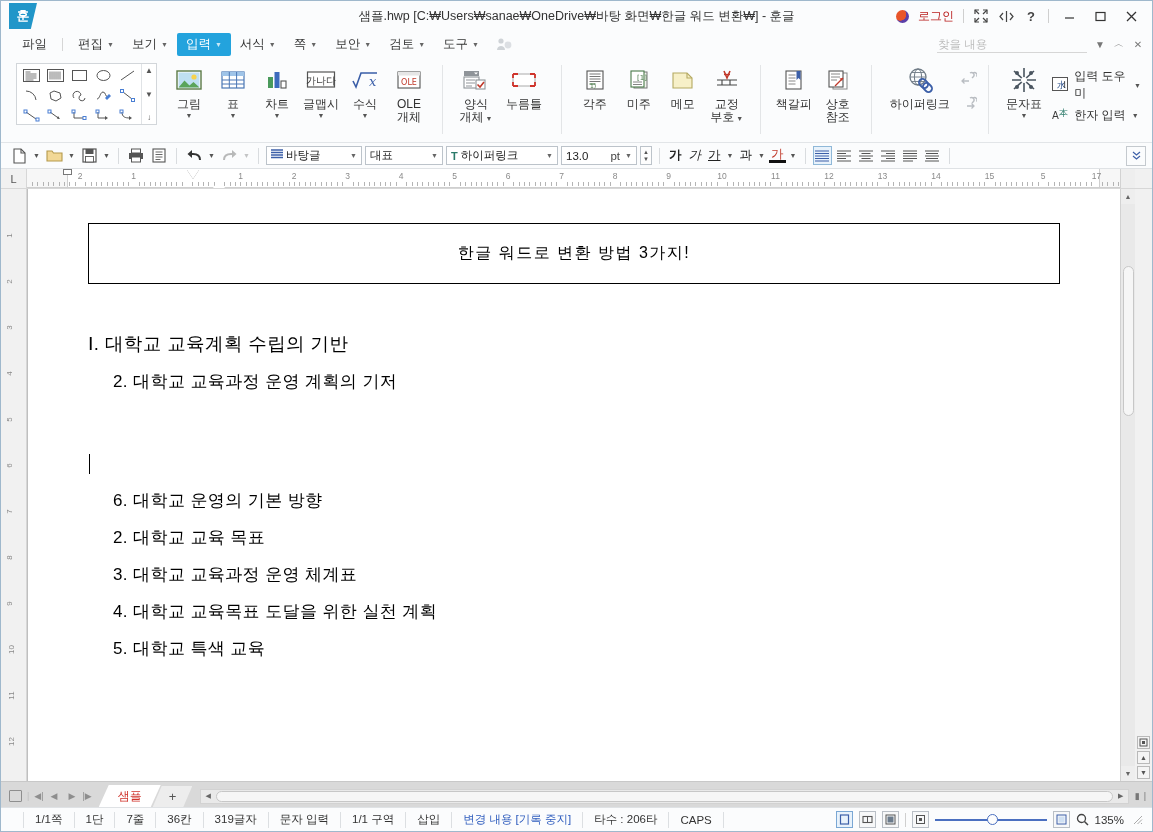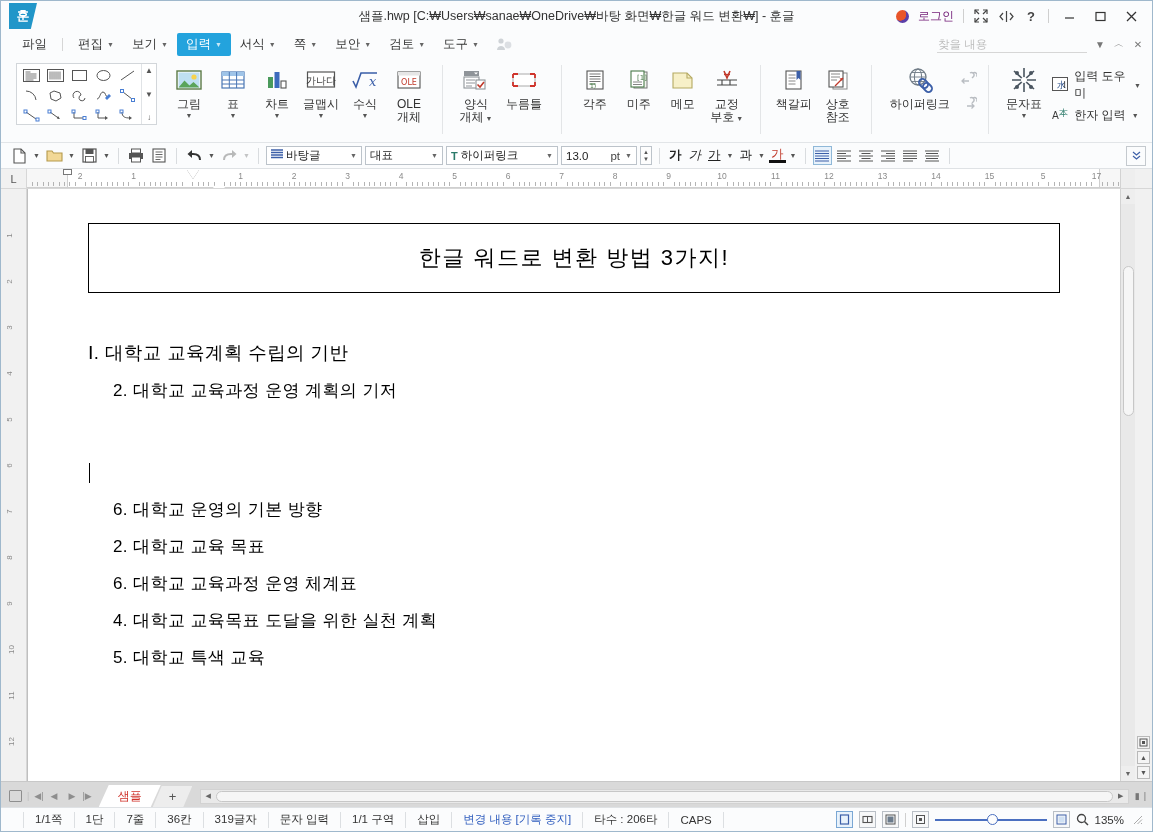"로그인" .login { color: #701a75 -> #b91c1c }
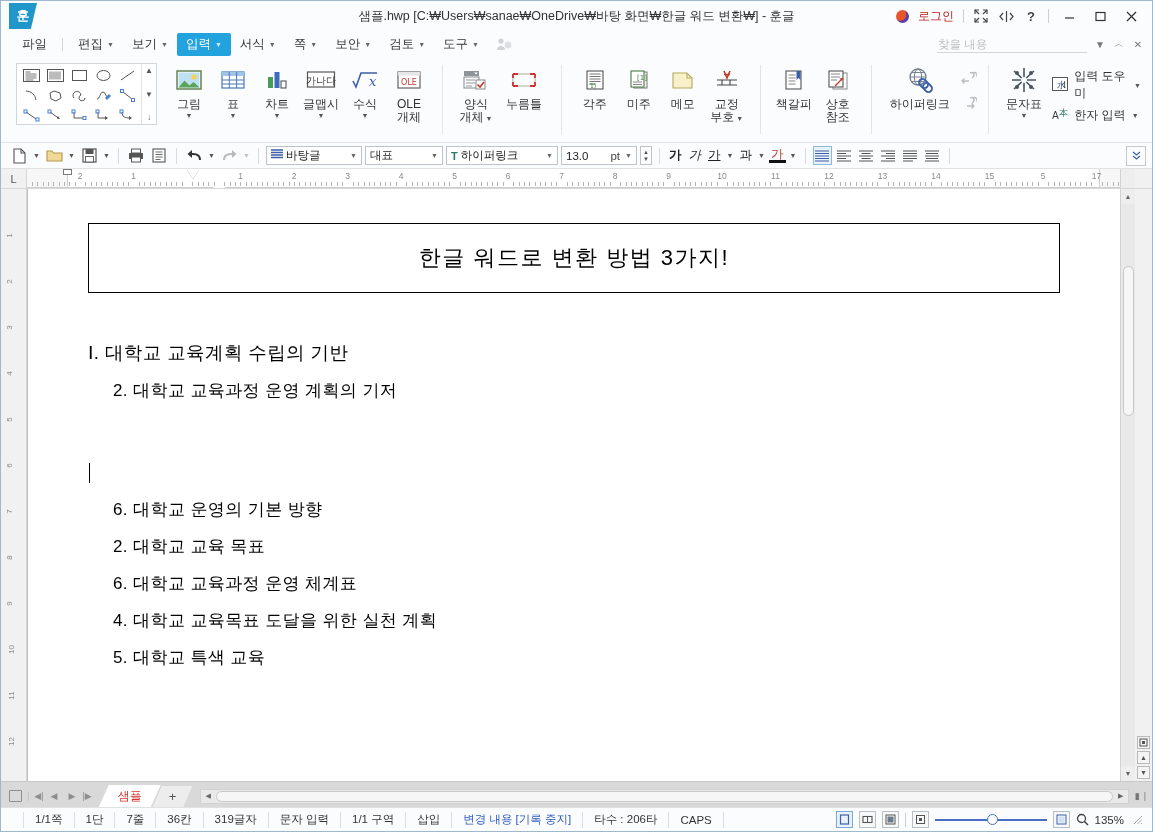"한글 워드로 변환 방법 3가지!" .titlebox span { font-size: 22px -> 16px }
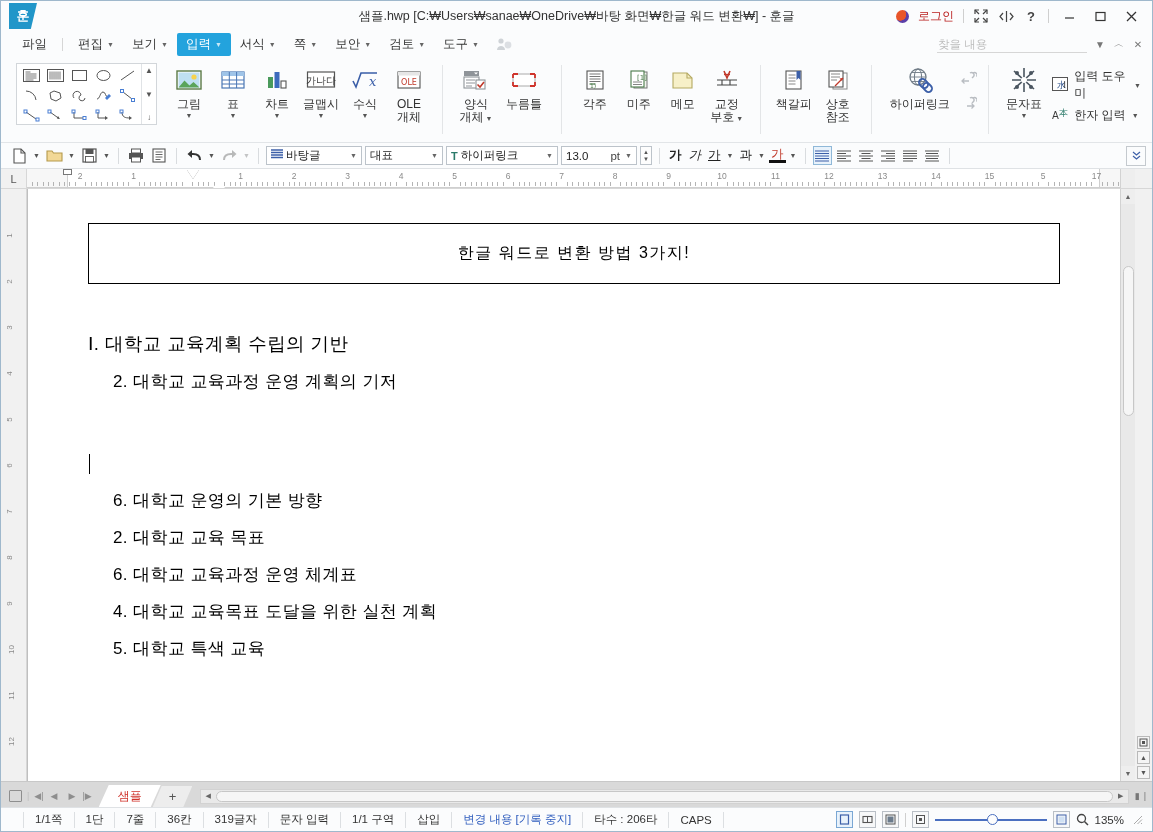"6. 대학교 교육과정 운영 체계표" div.li { text: 6 -> 3 }
